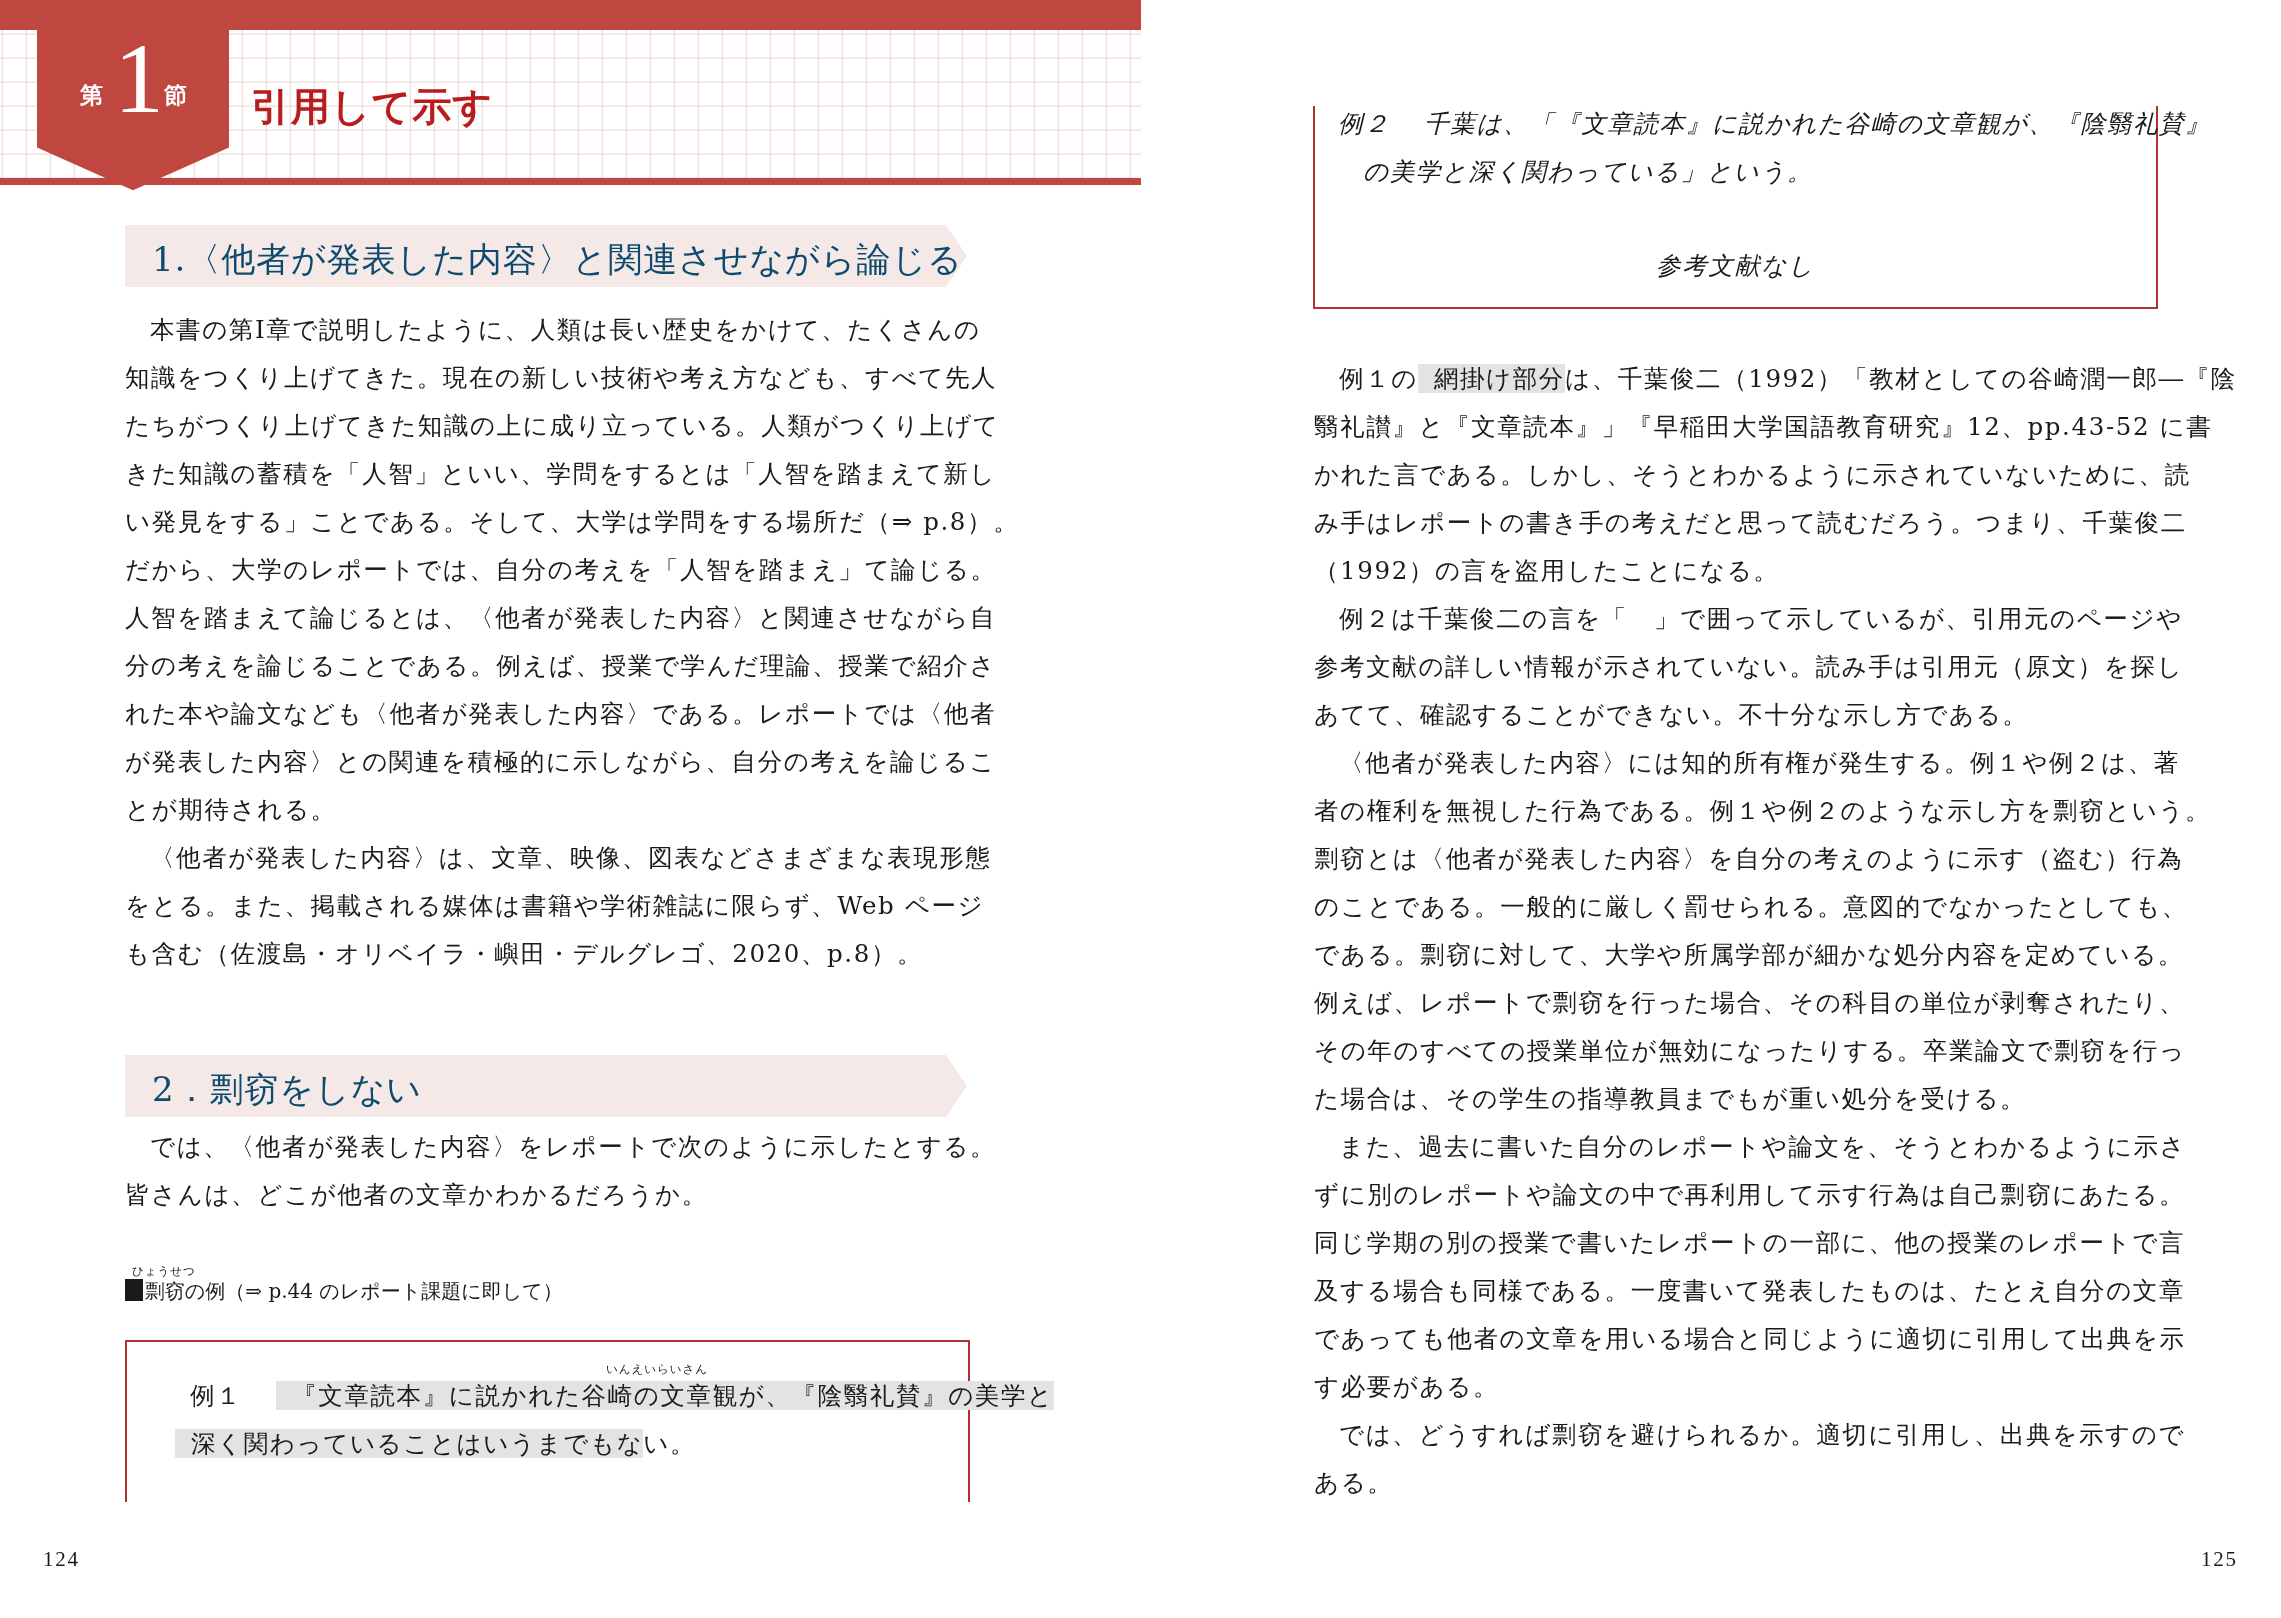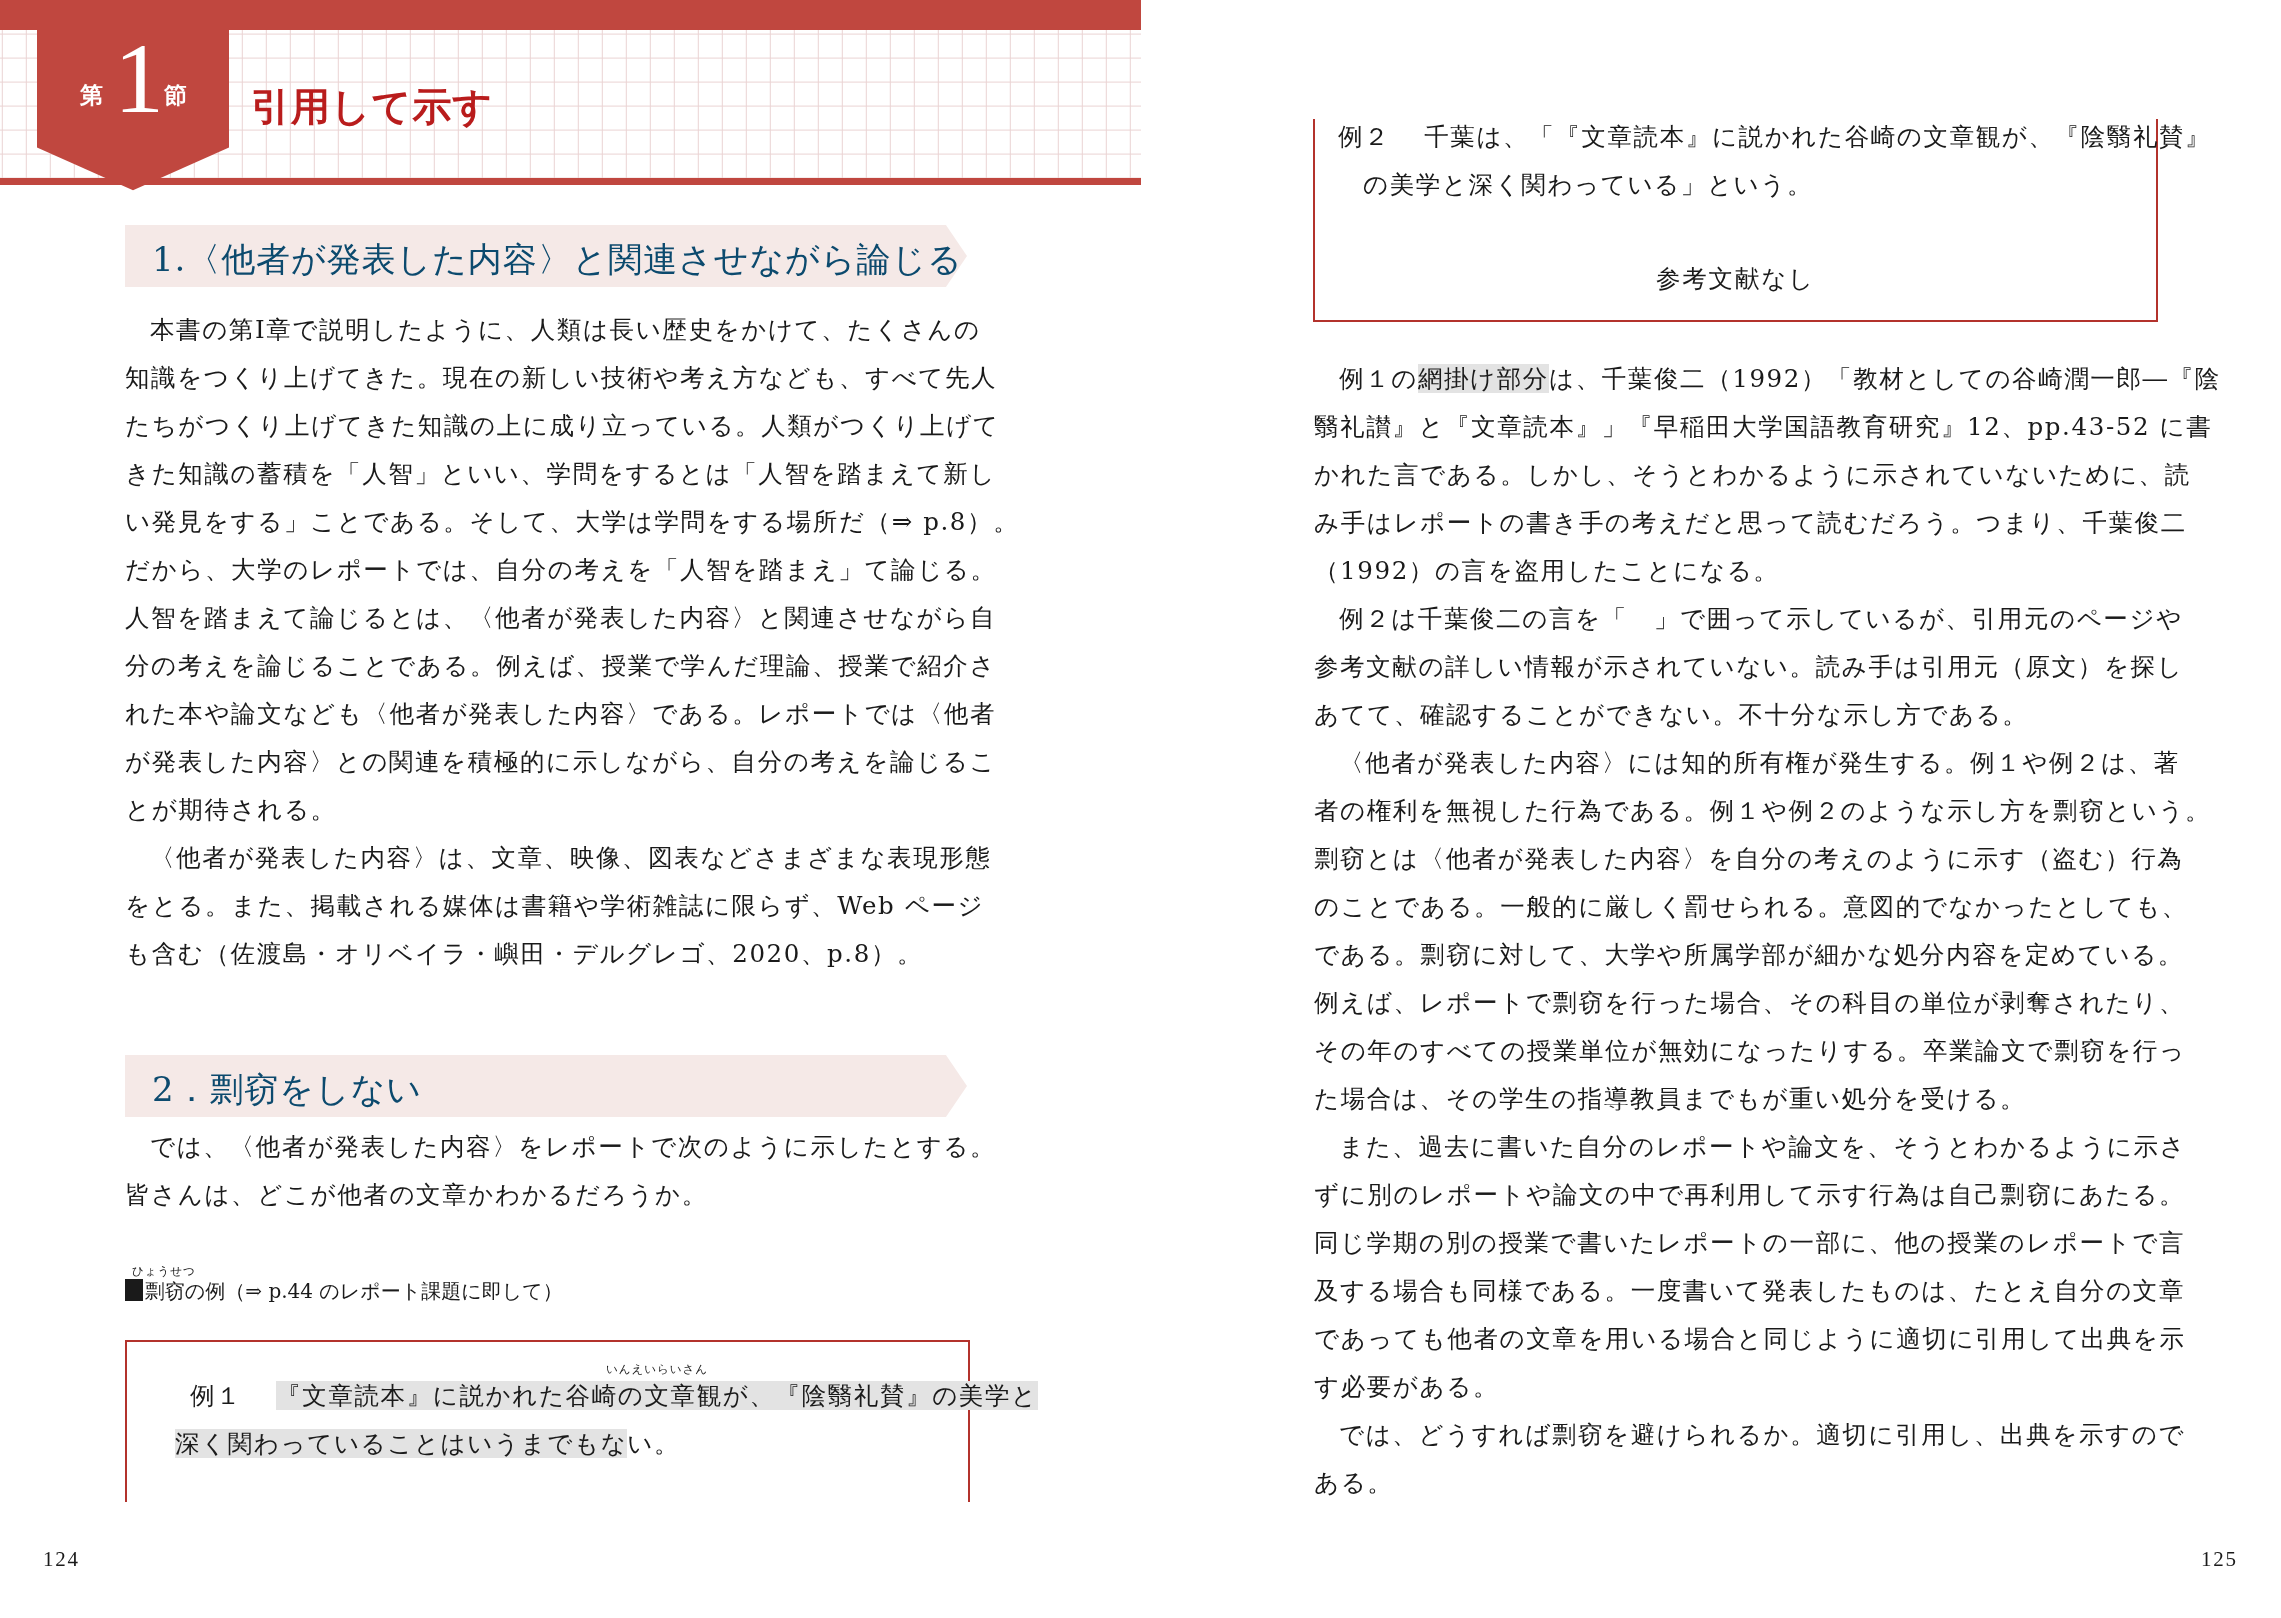"例２ 千葉は、「『文章読本』に説かれた谷崎の文章観が、『陰翳礼賛』" .ex2 { font-style: none -> italic; top: 119px -> 106px }
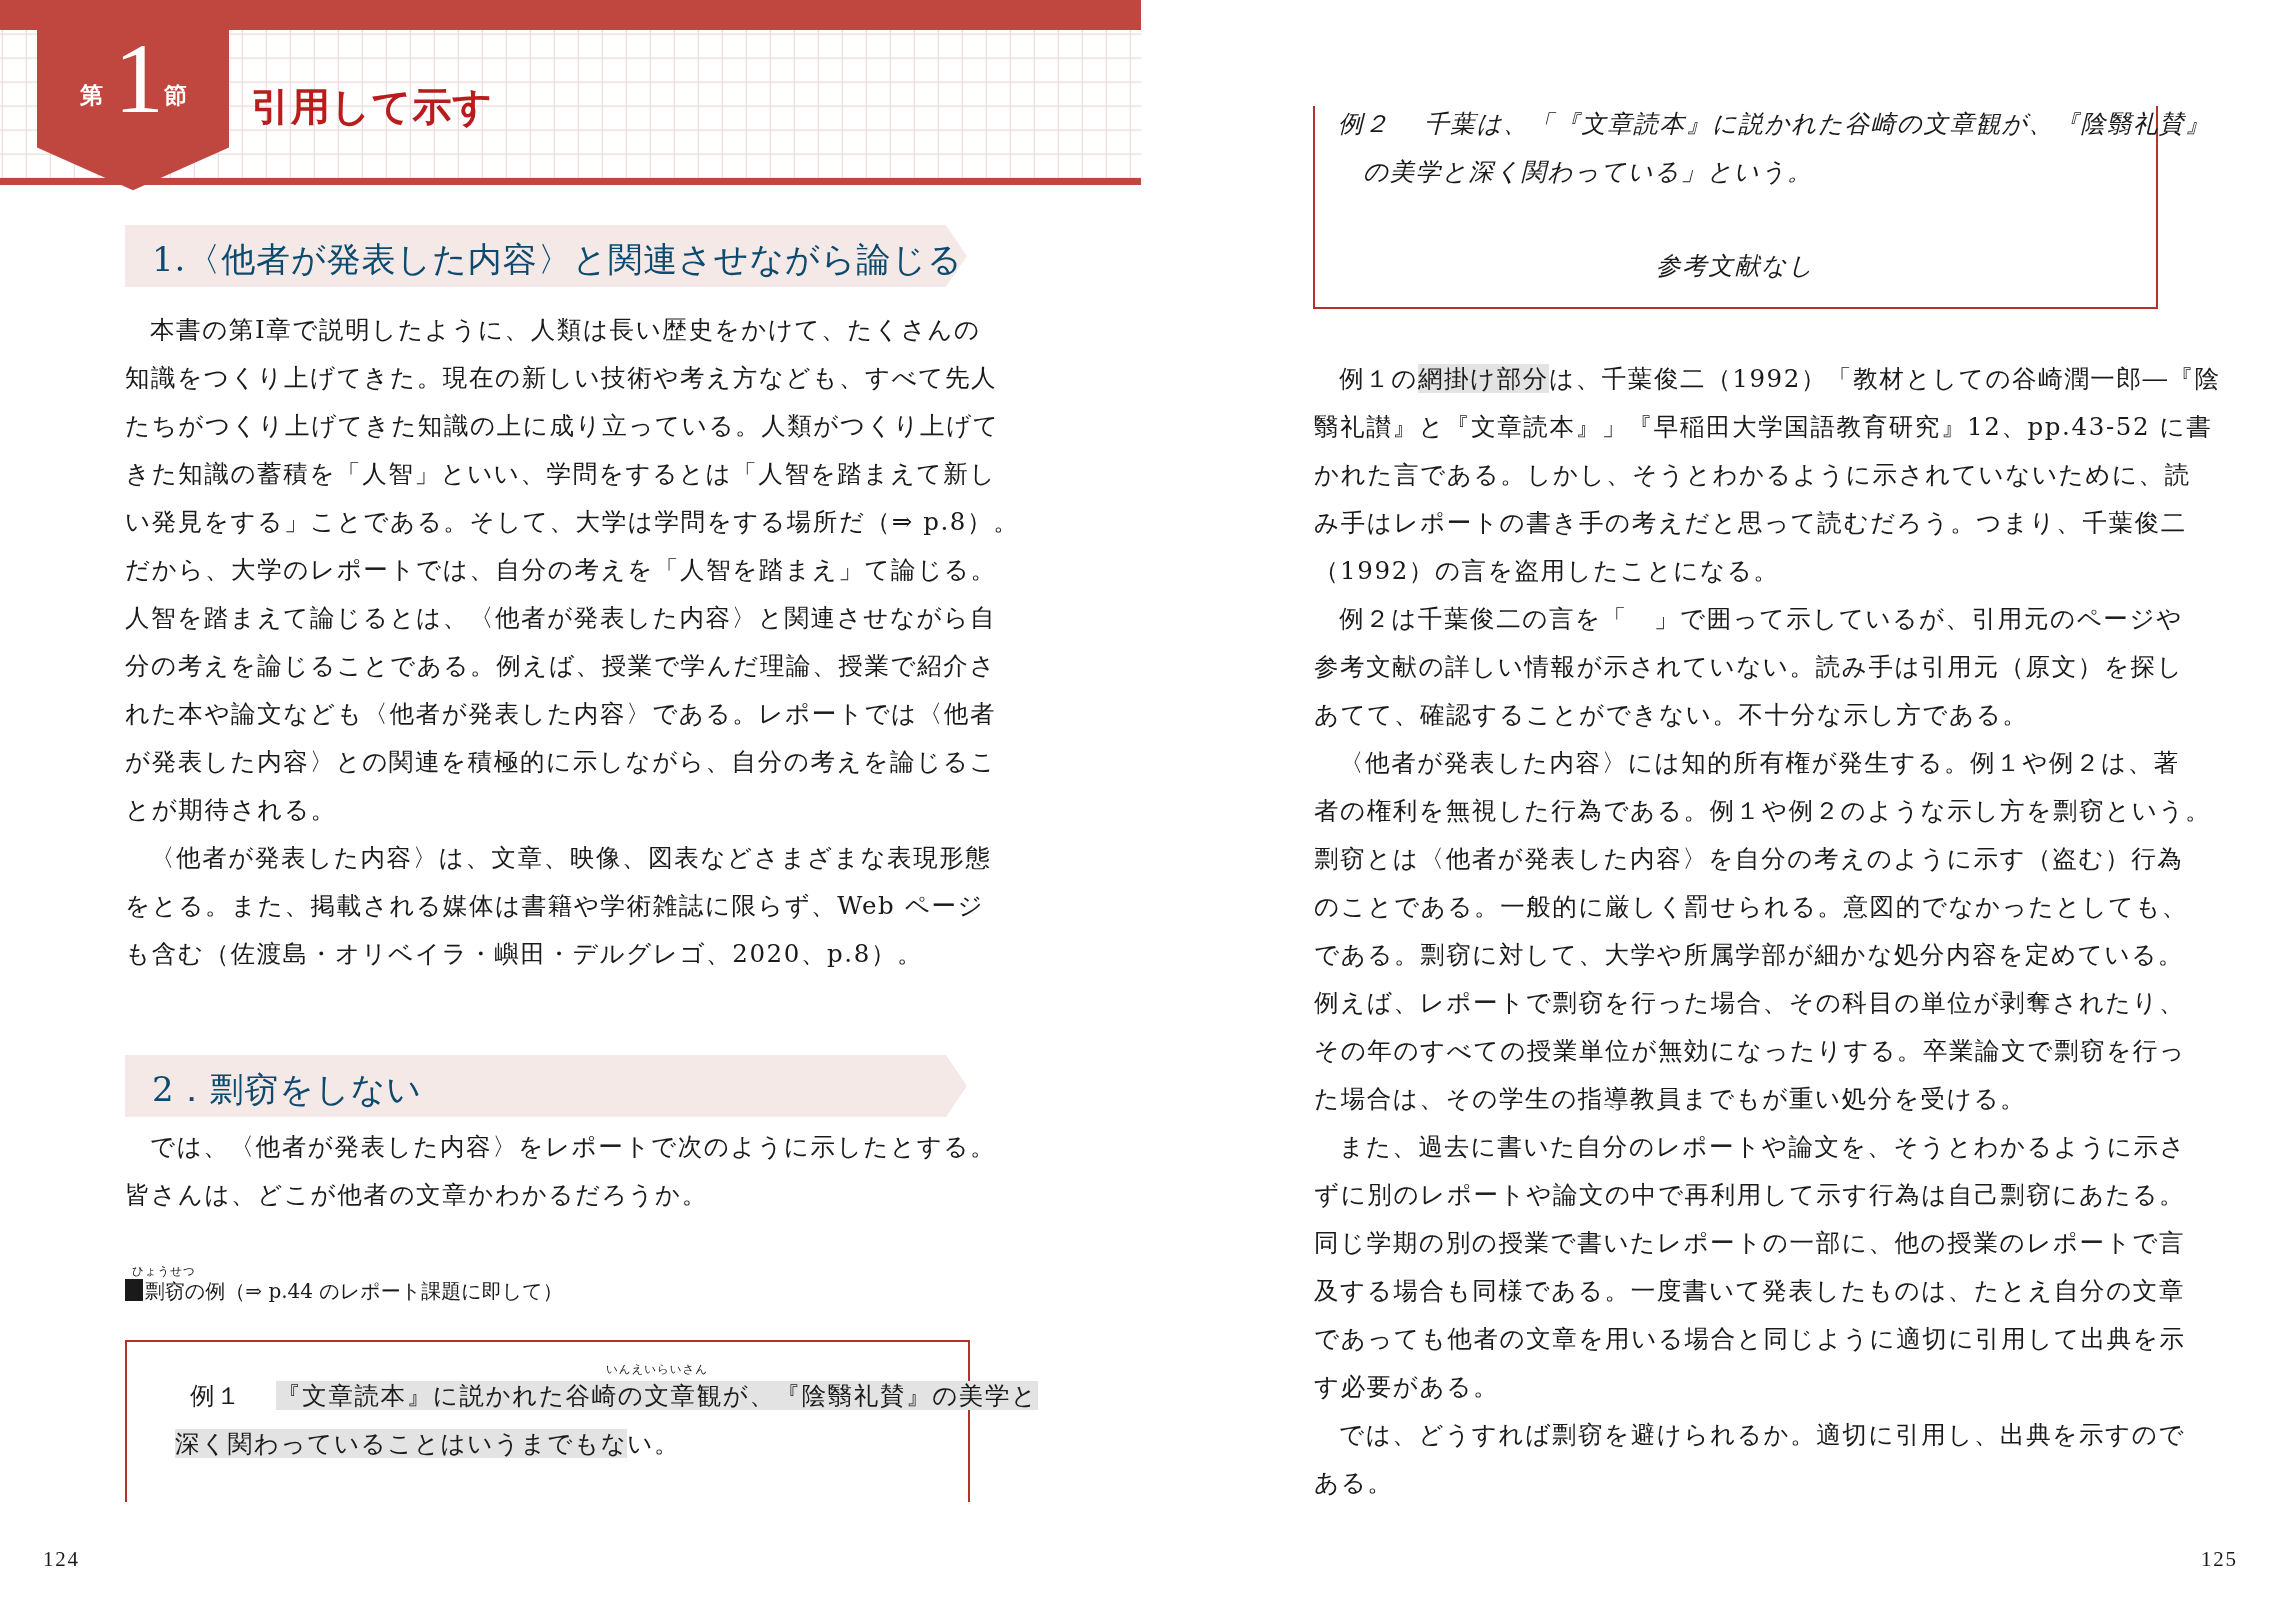"網掛け部分" .hl { padding-left: none -> 16px }
